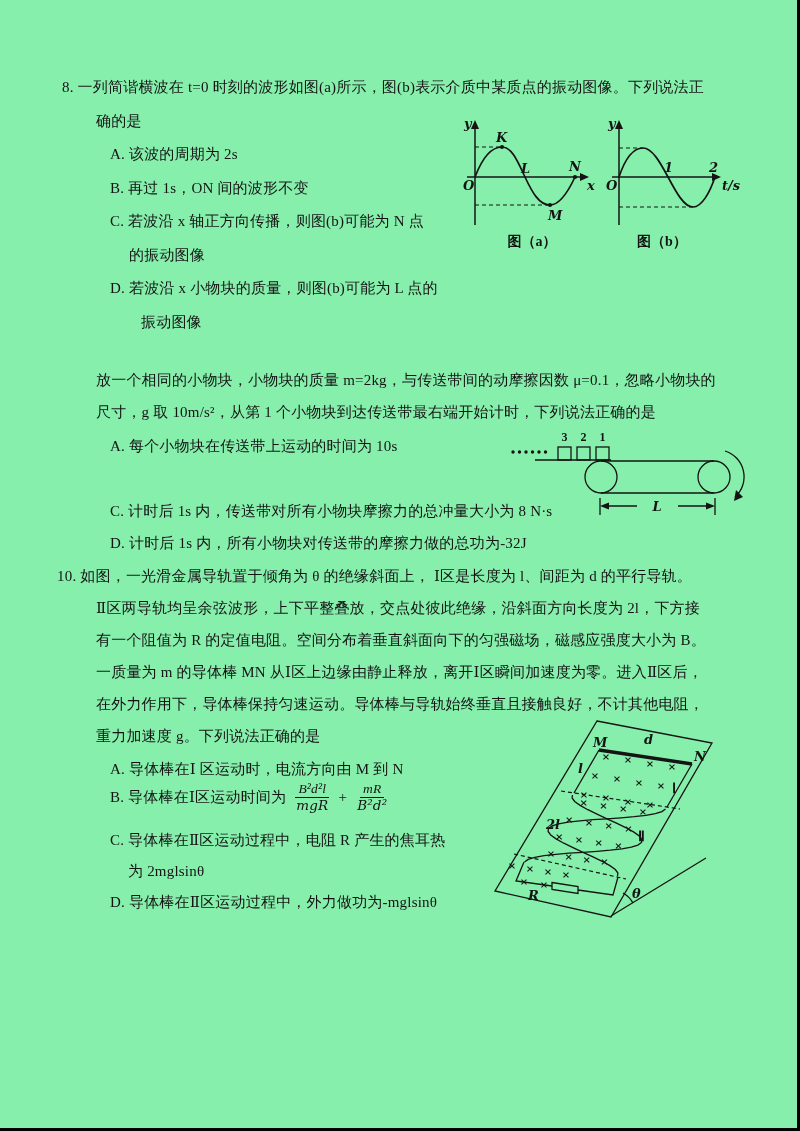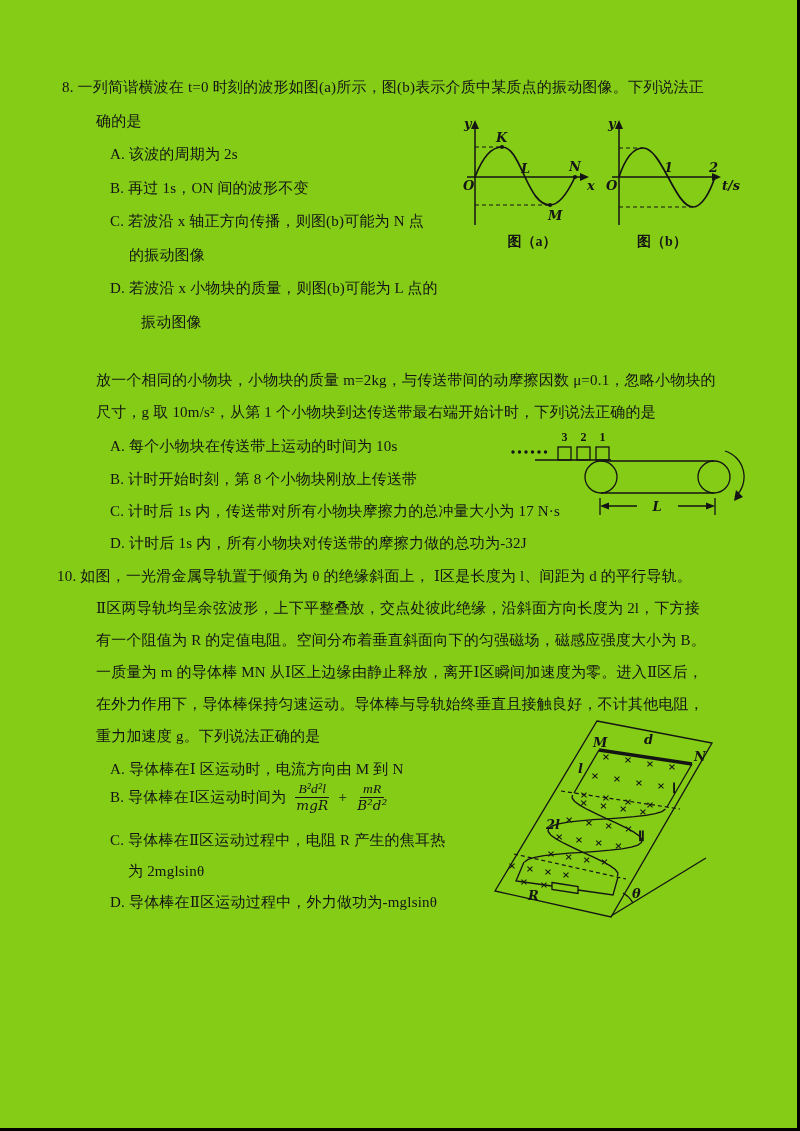"8. 一列简谐横波在 t=0" .page { background: #84cc16 -> #86efac }
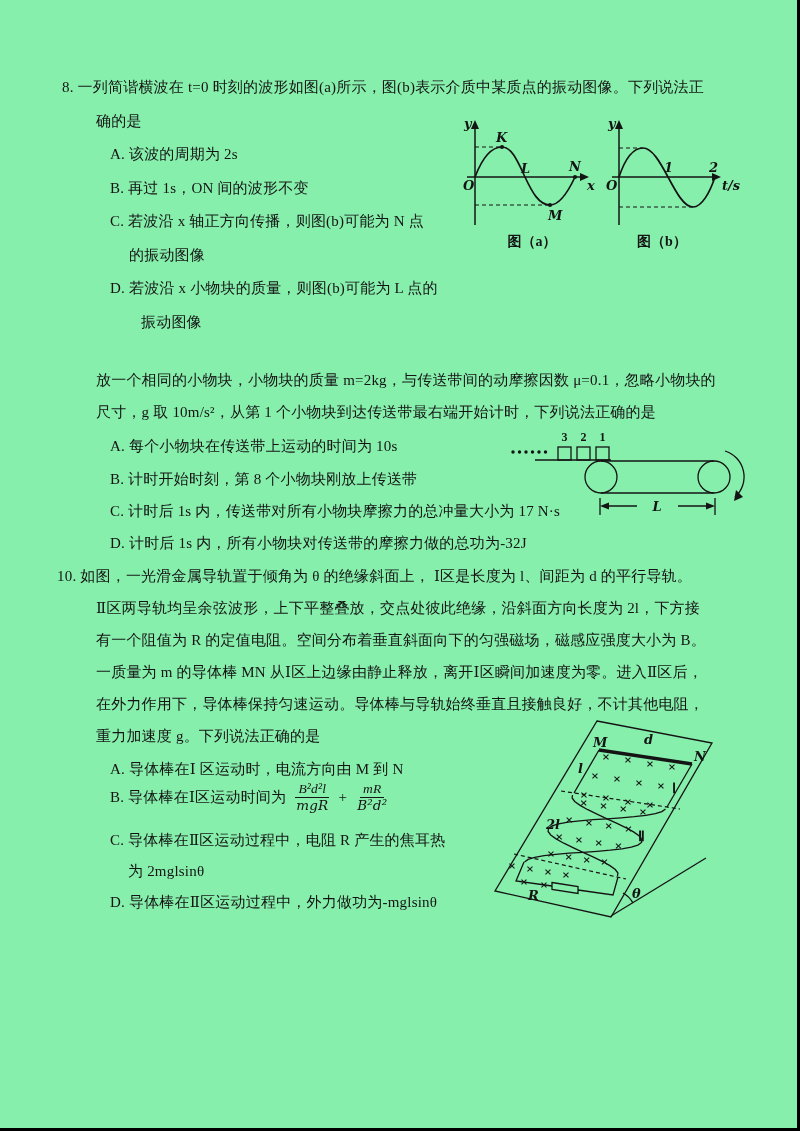"B. 计时开始时刻，第 8 个小物块刚放上传送带" div.line { html: <div>B. 计时开始时刻，第 8 个小物块刚放上传送带</div> -> none }
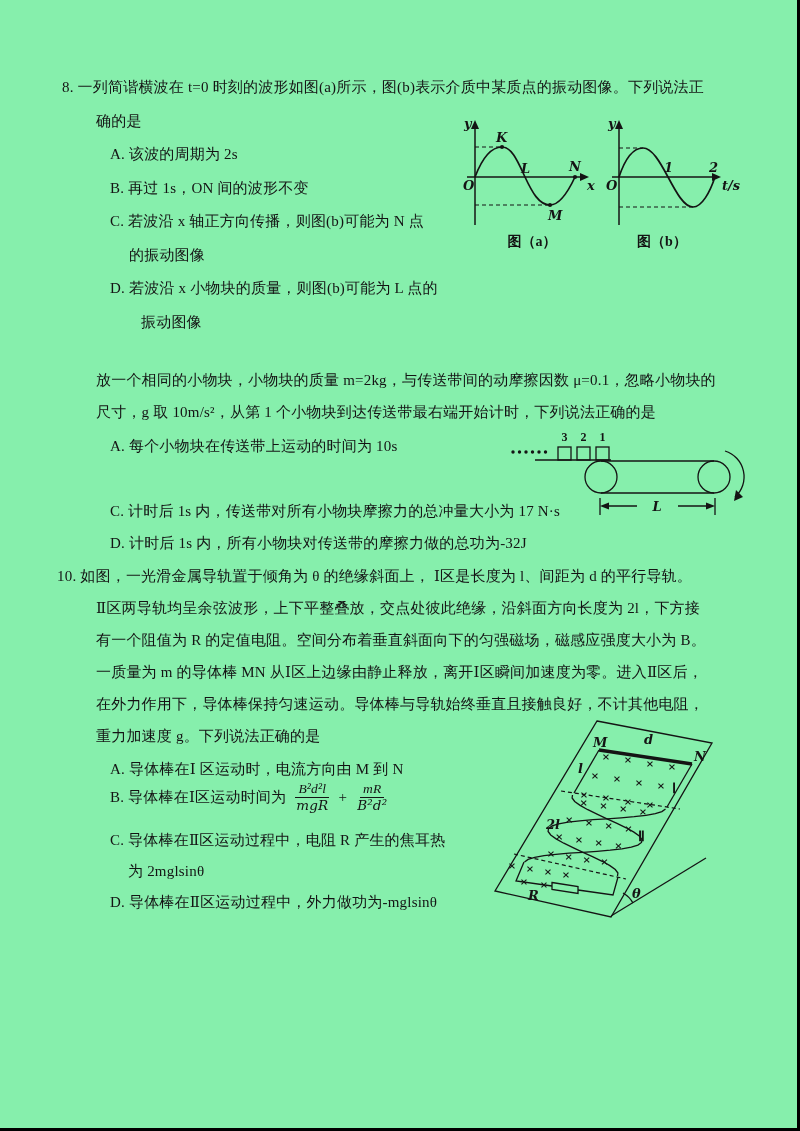"C. 计时后 1s 内，传送带对所有小物块摩擦力的总冲量大小为 17" div.line { text: 17 -> 8 }
